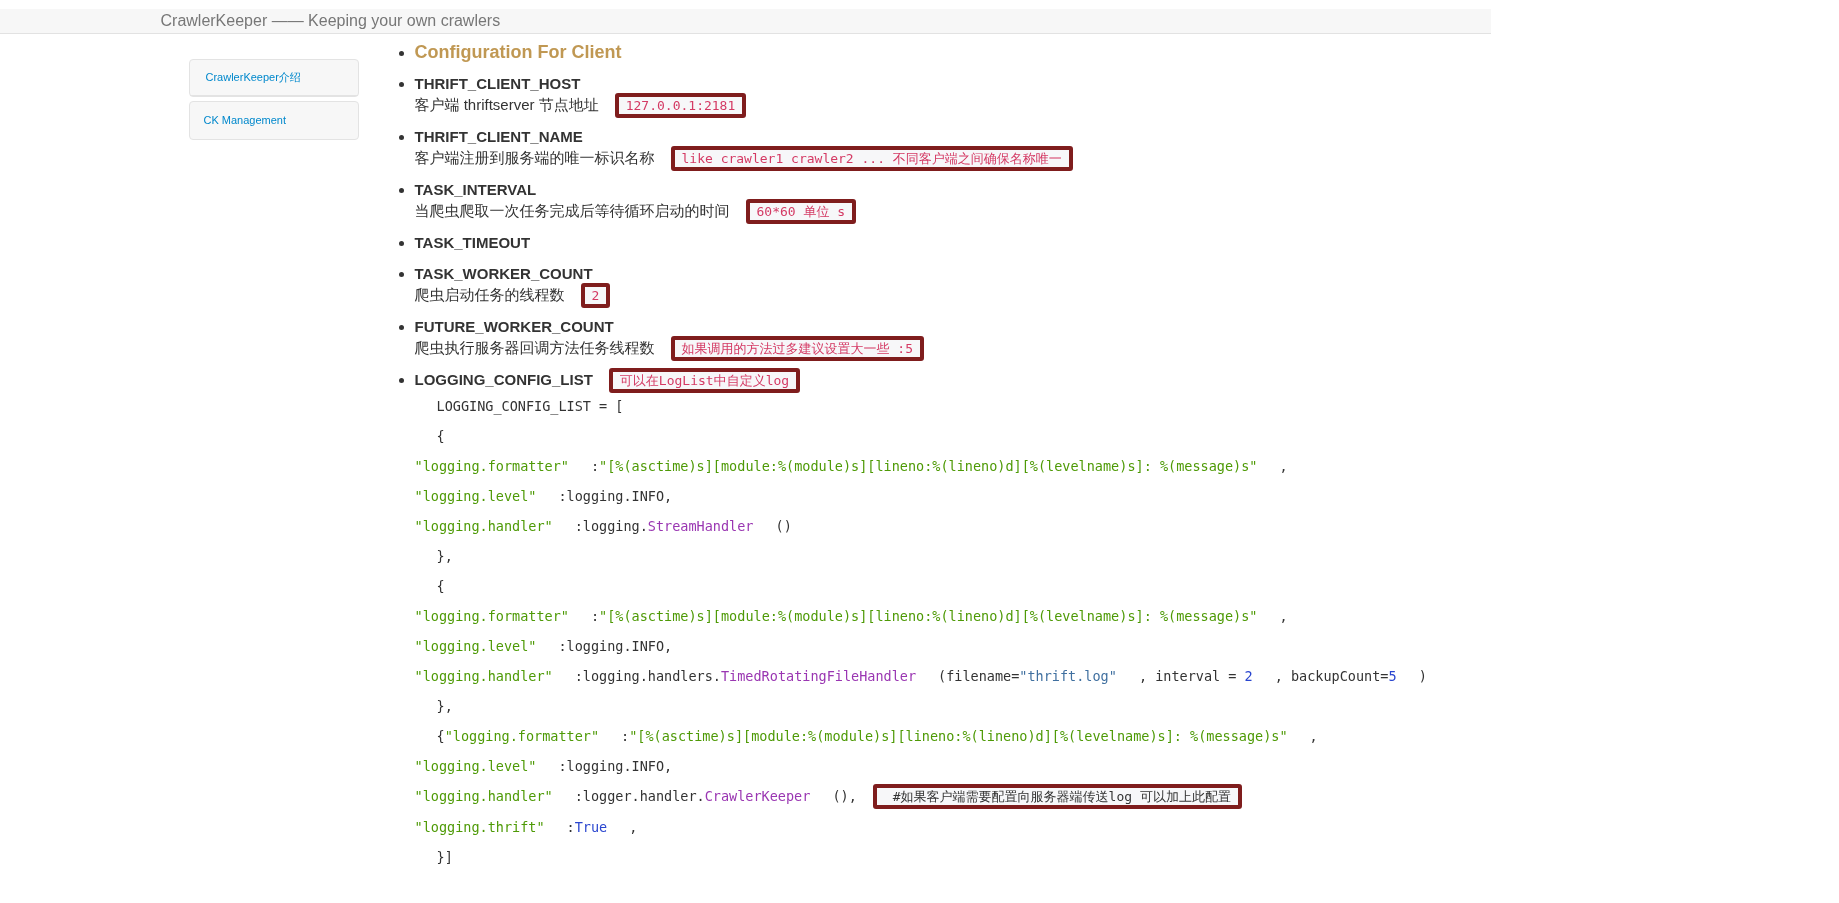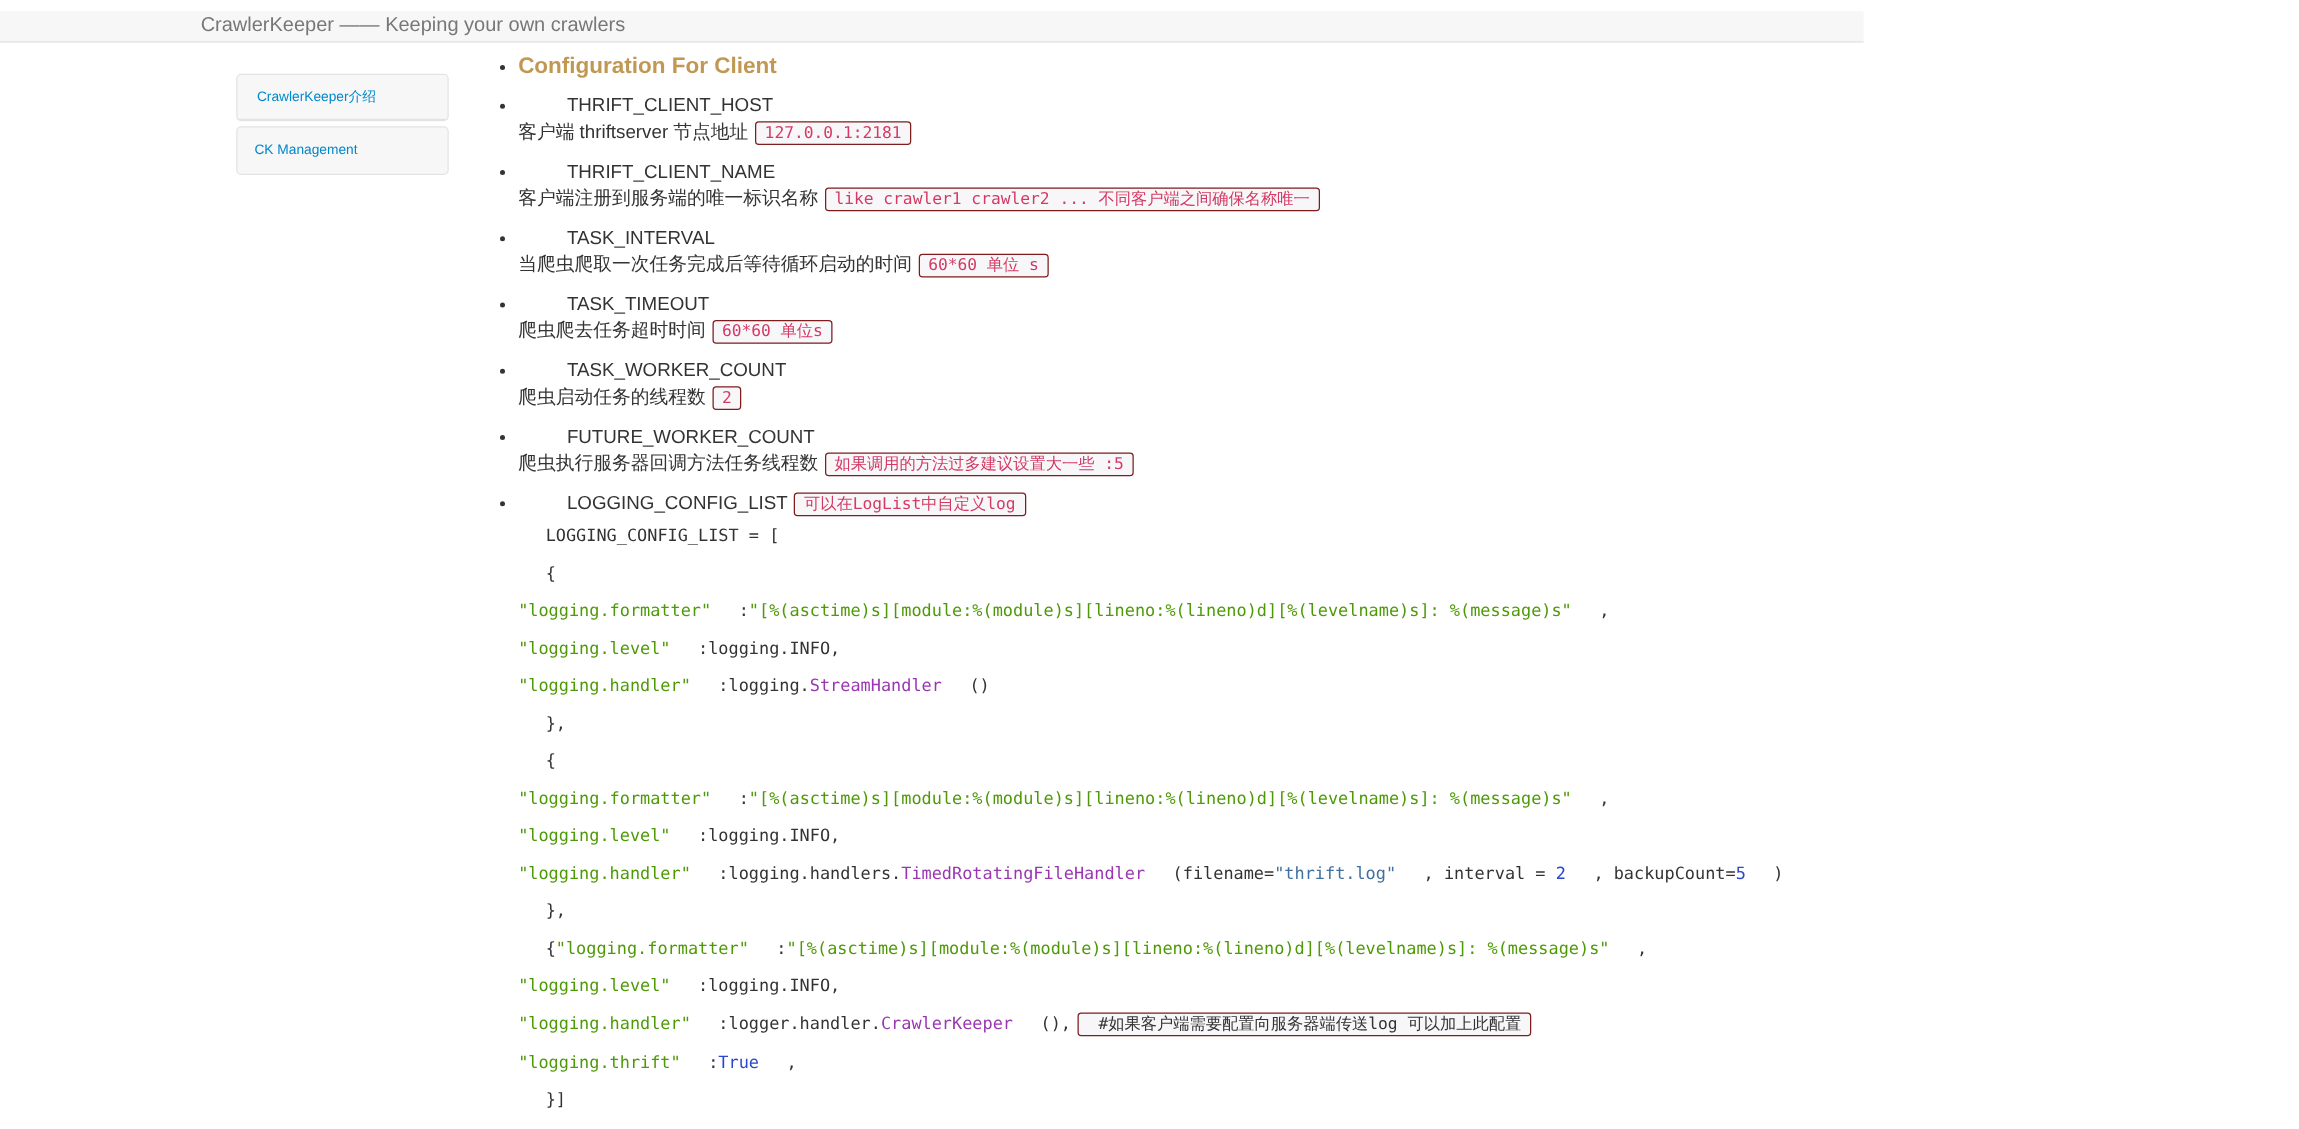"THRIFT_CLIENT_HOST" .item-title { font-weight: normal -> bold; margin-left: 39px -> none }
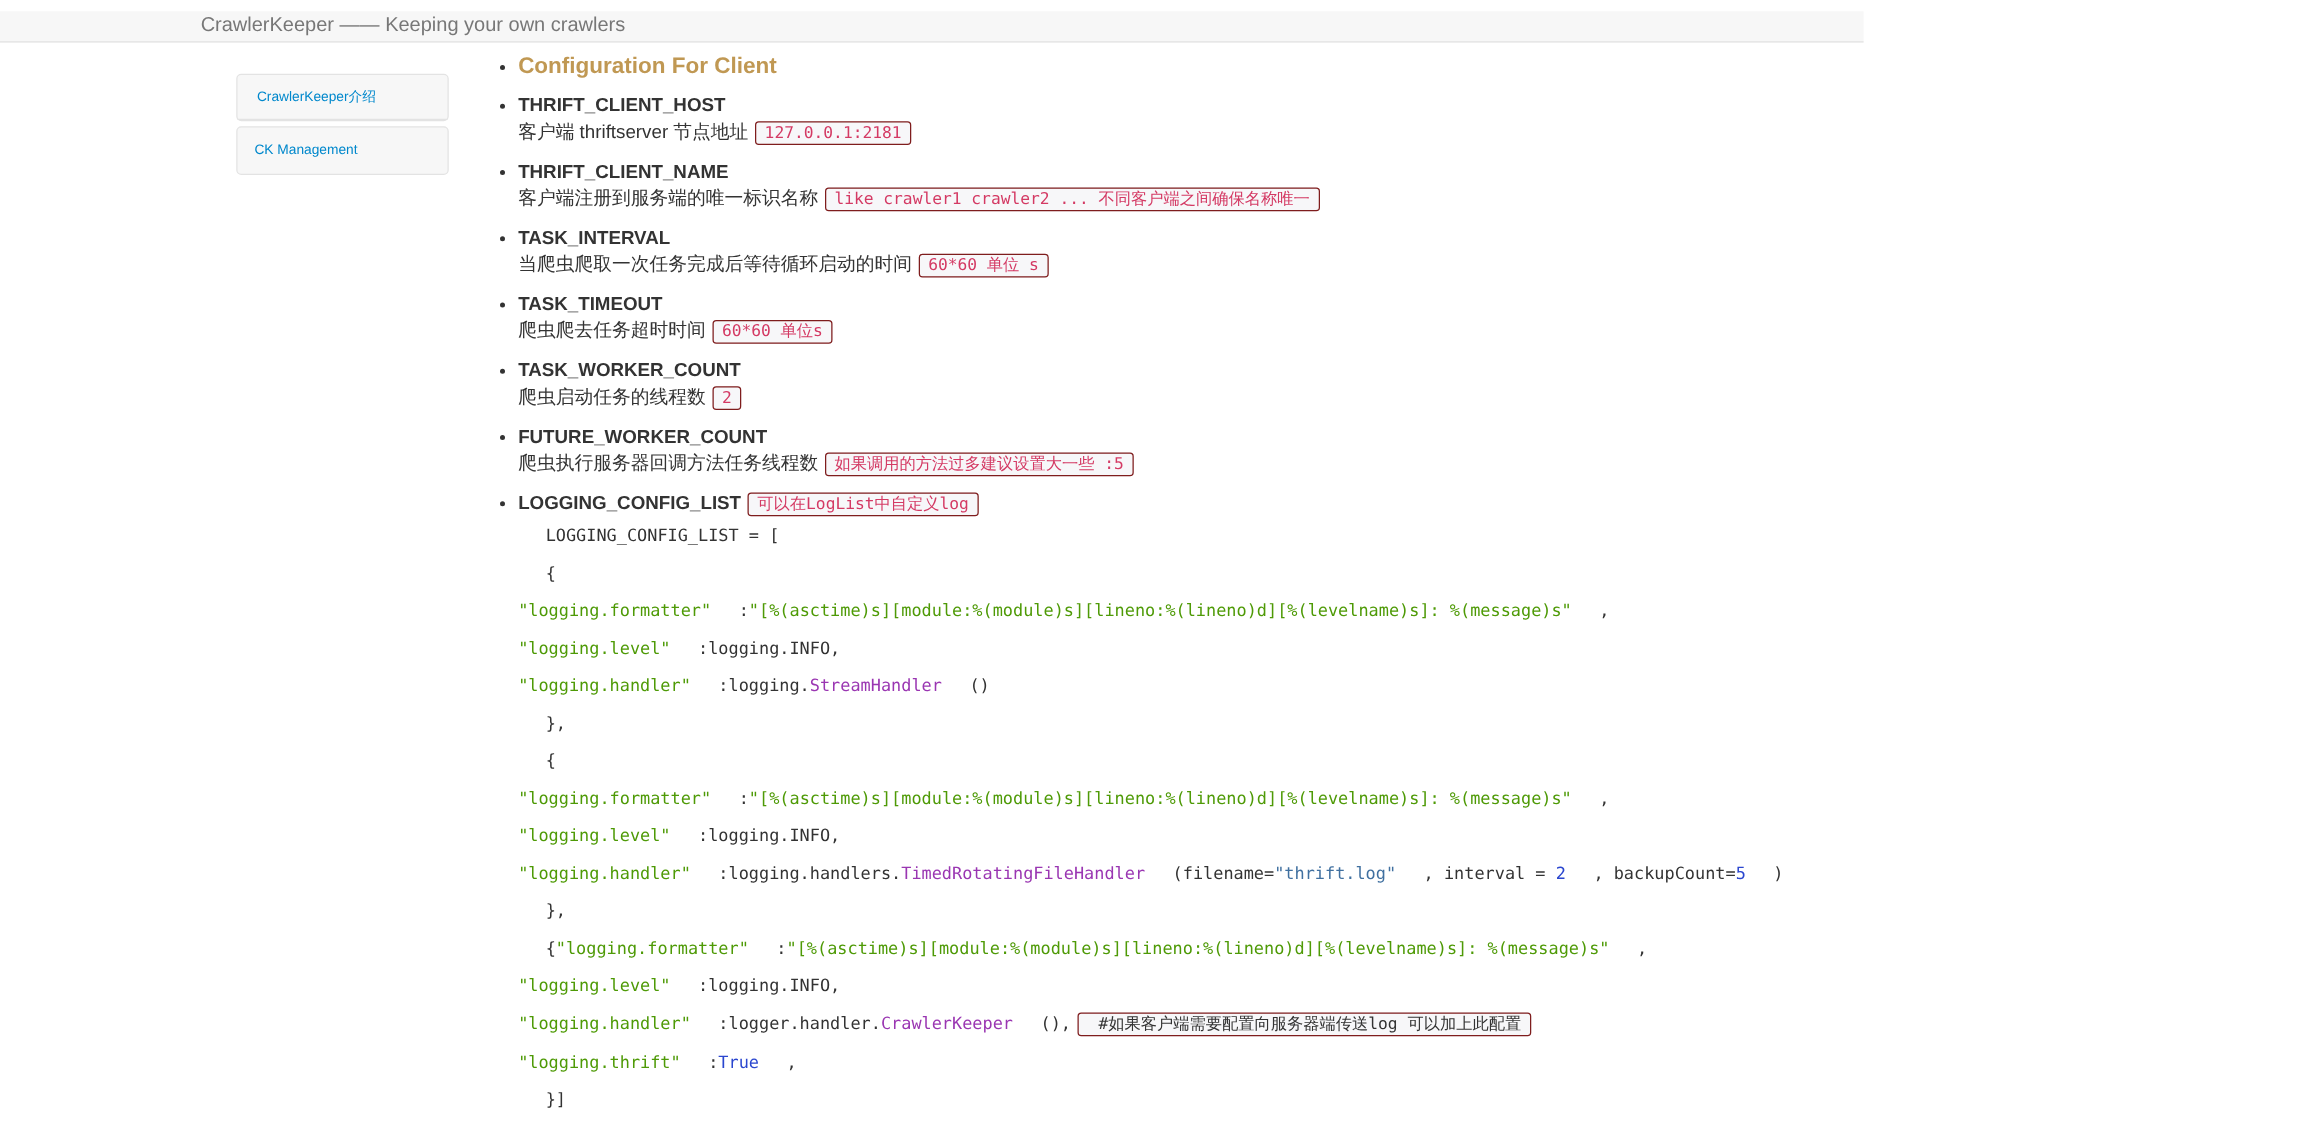"127.0.0.1:2181" code.inline-code { border: 1px solid #7f1d1d -> 4px solid #7f1d1d; margin-left: 5px -> 16px }
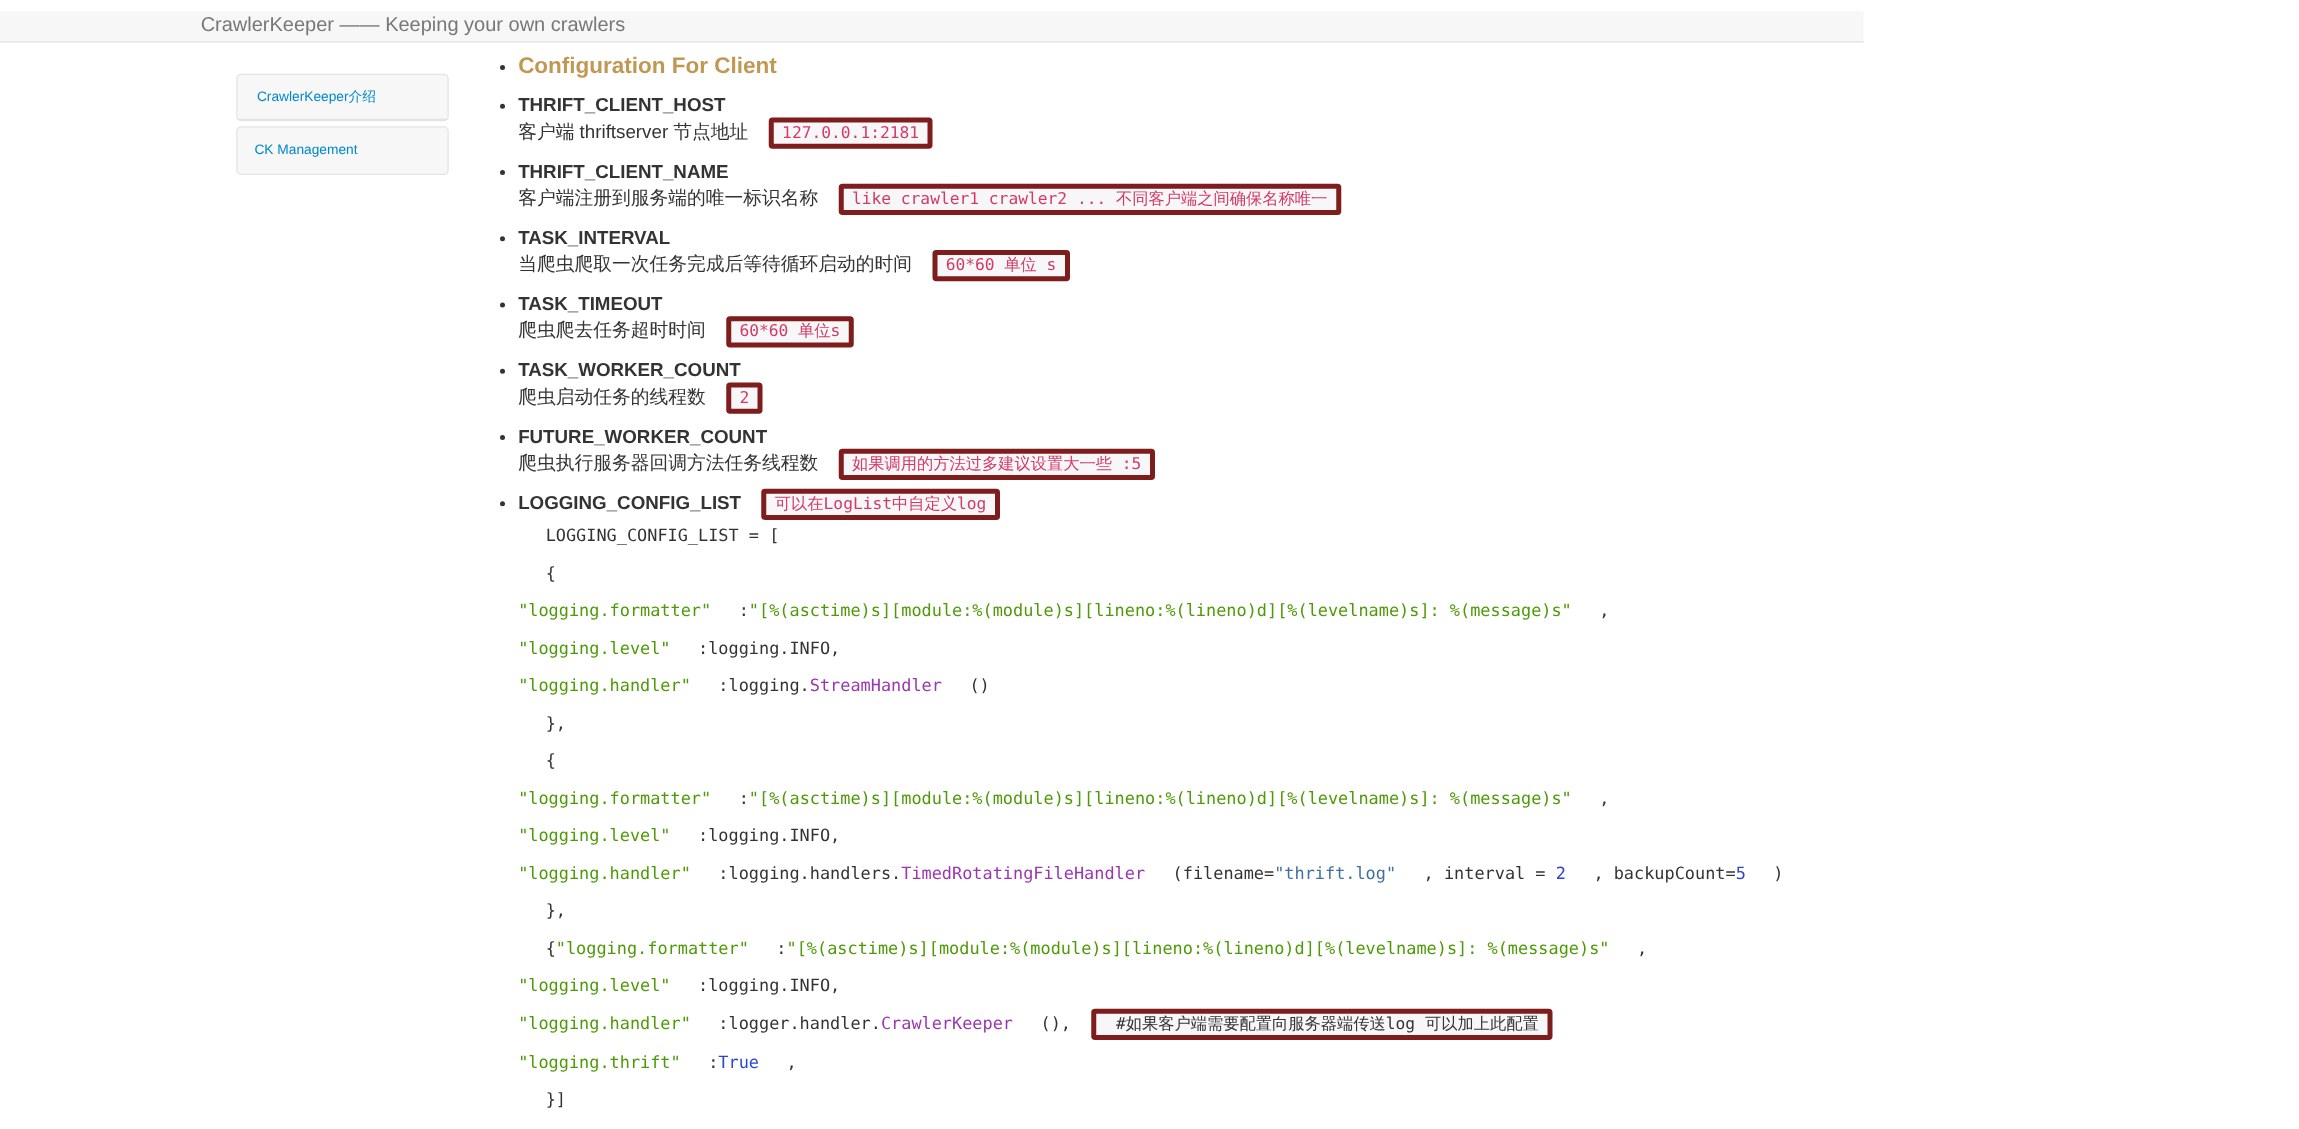"爬虫爬去任务超时时间 60*60 单位s" div.item-desc { html: <div><span>爬虫爬去任务超时时间</span><code>60*60 单位s</code></div> -> none }
